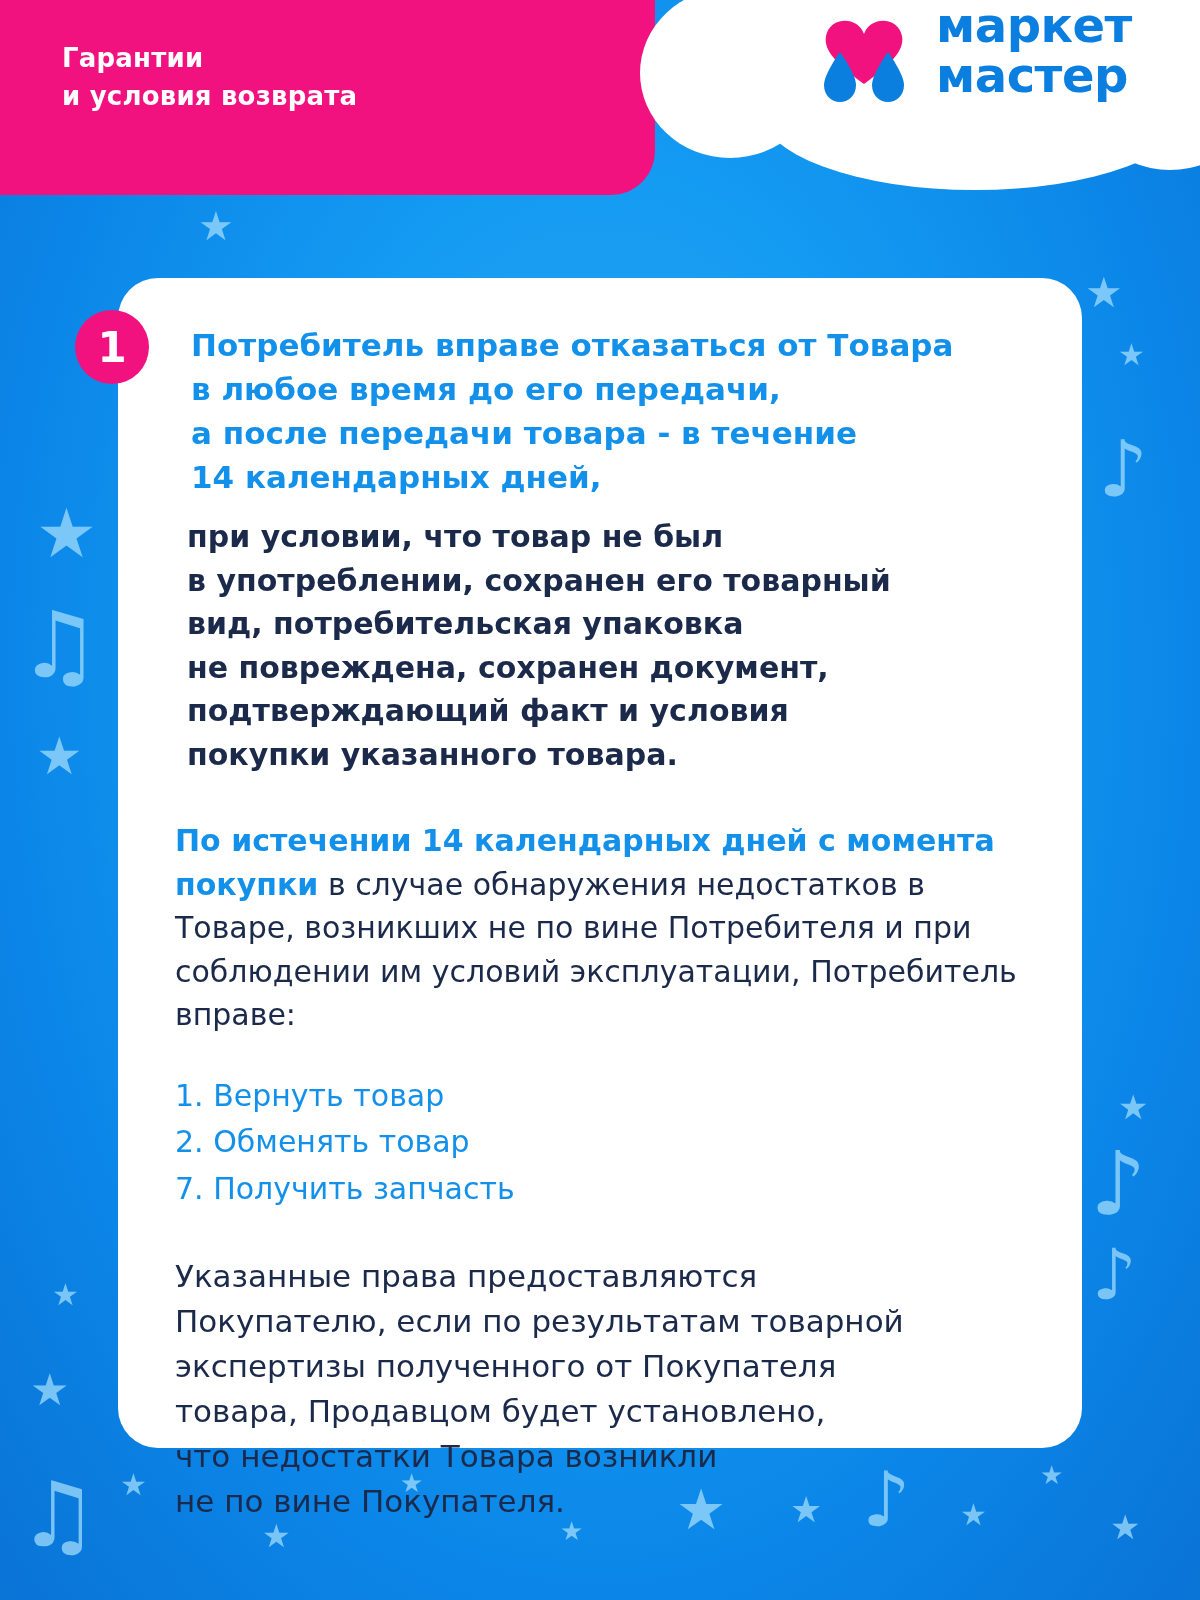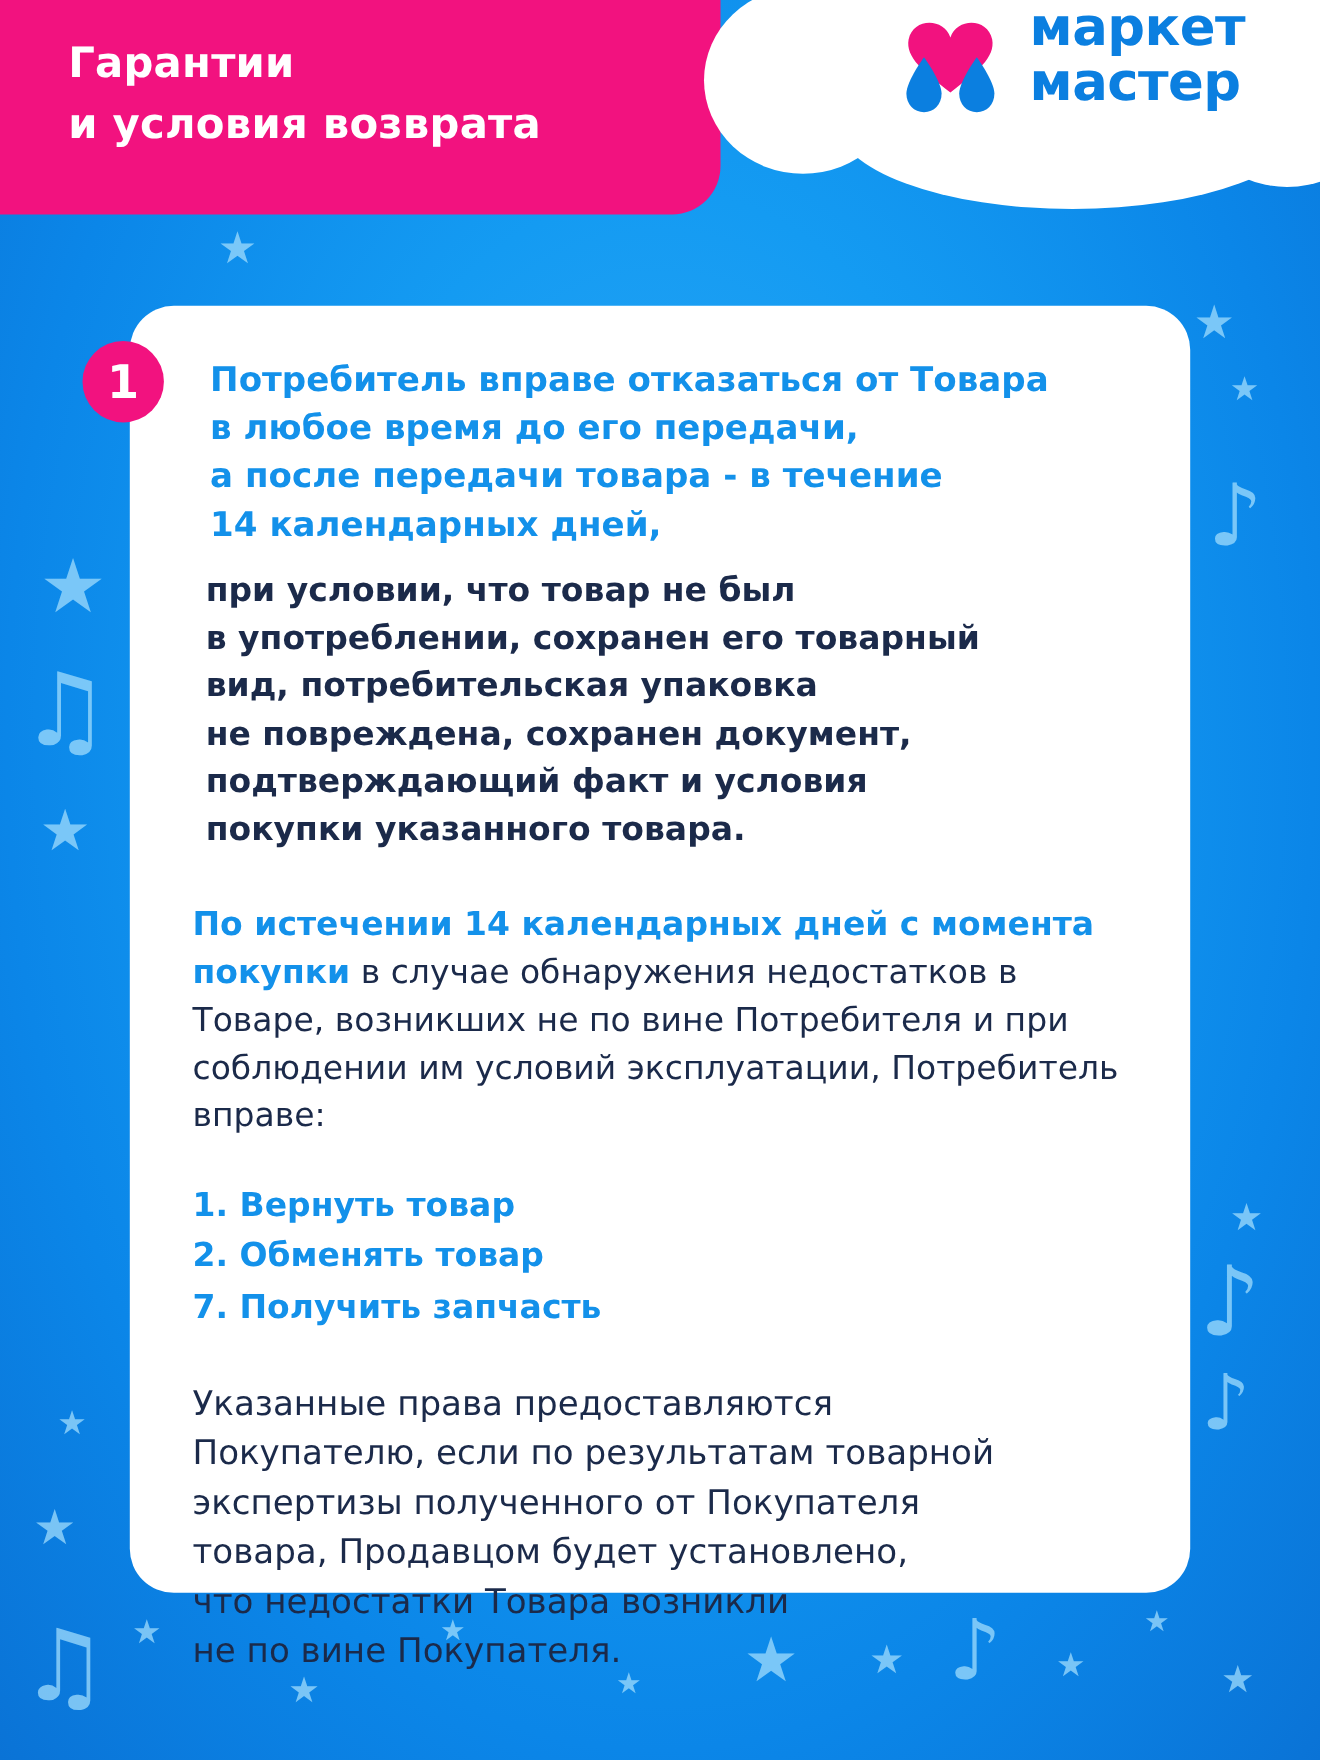"Гарантии" .pink-header h1 { font-size: 38px -> 26px; top: 30px -> 40px }
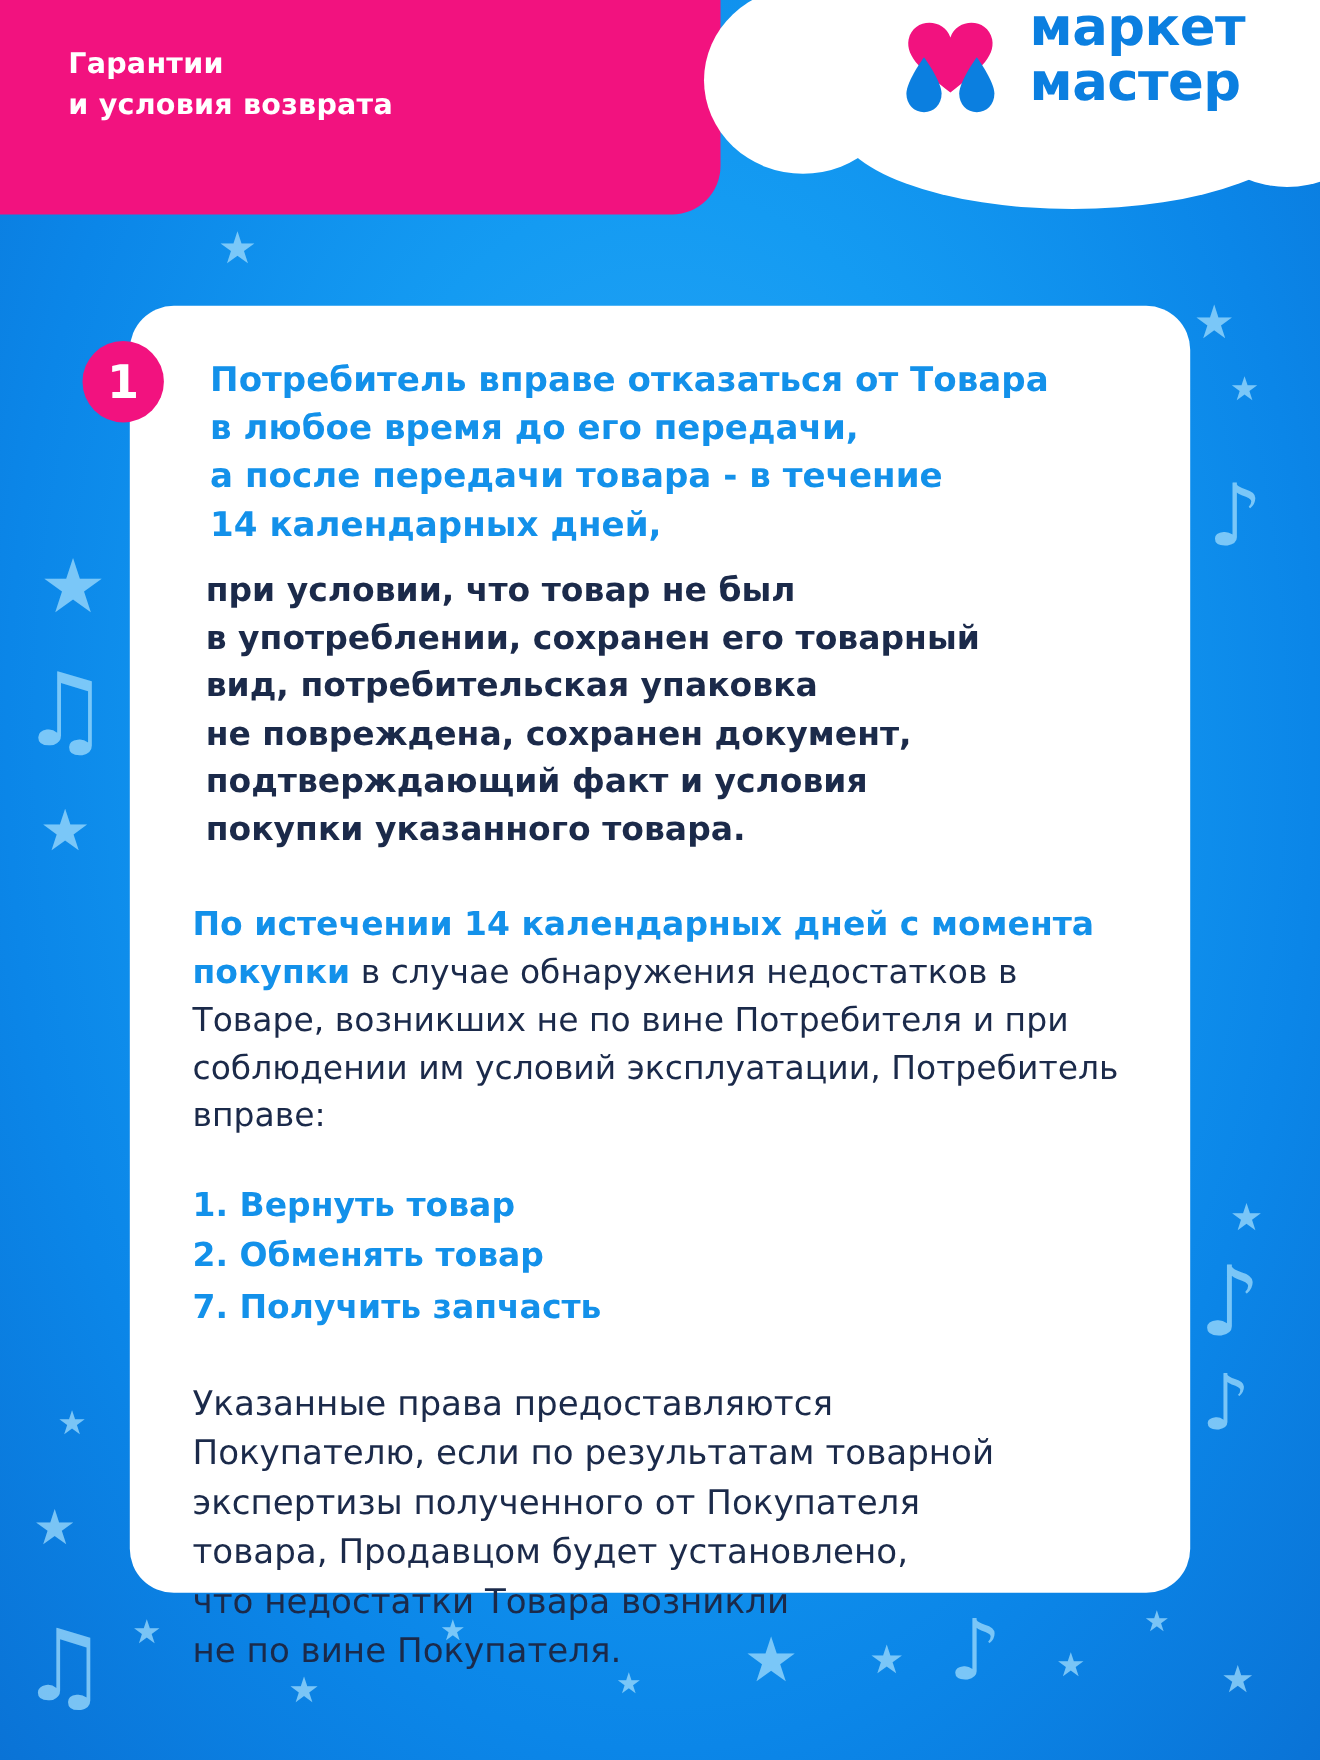"1. Вернуть товар" .list { font-weight: bold -> normal }
